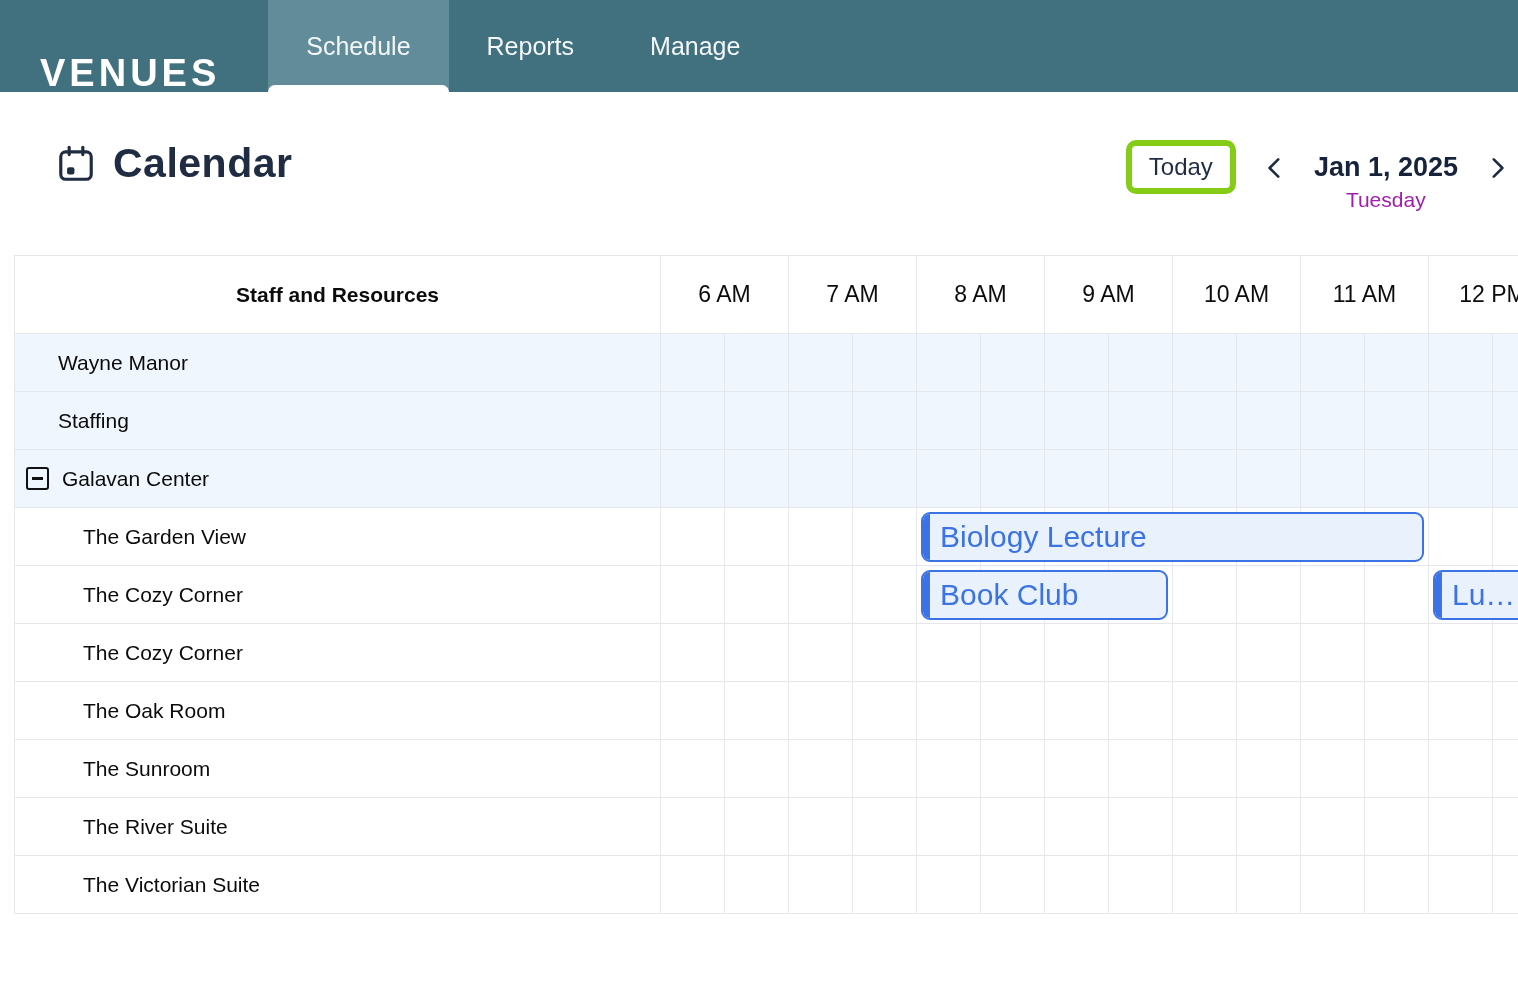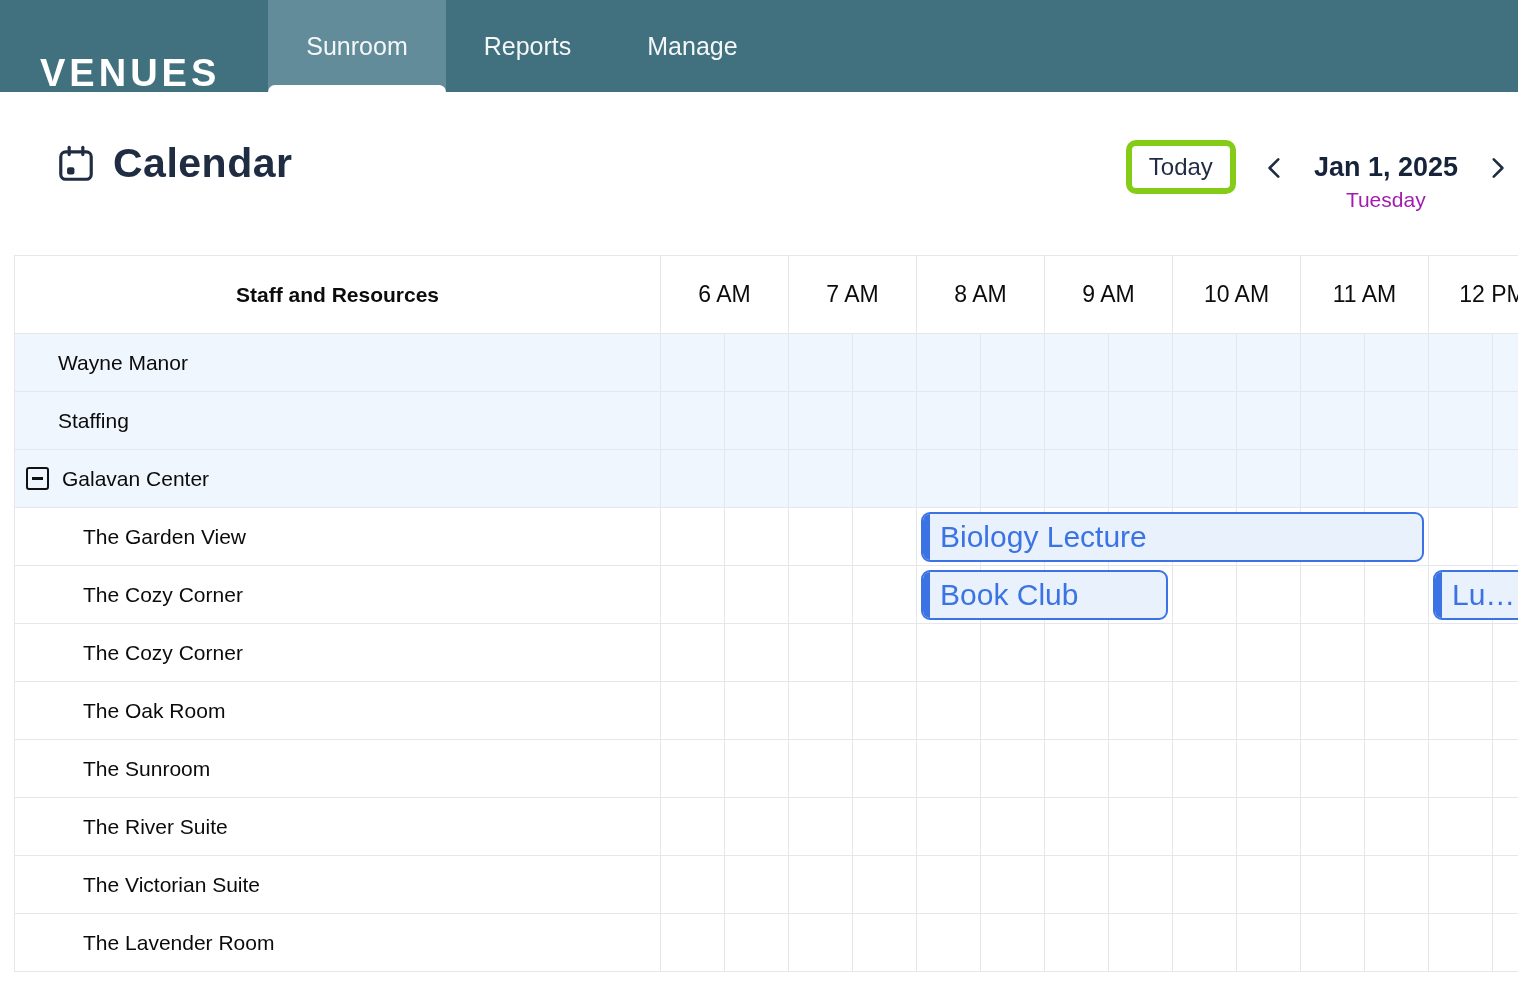"Sunroom" span { text: Sunroom -> Schedule }
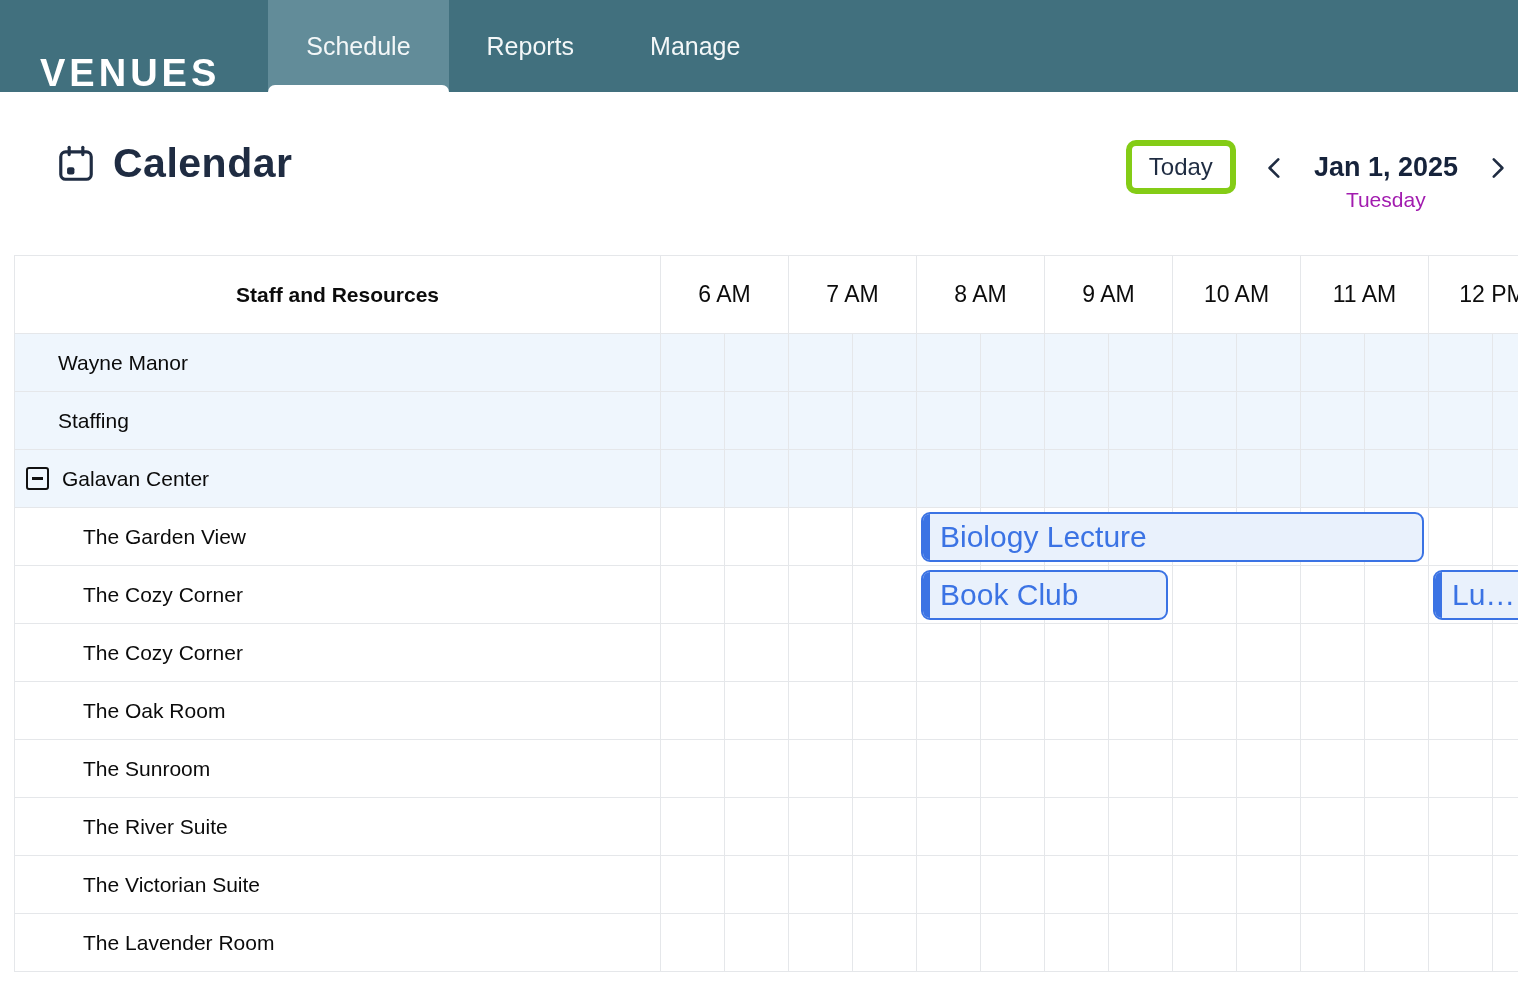"The Lavender Room" div.sch-row { html: <div> <div> <span>The Lavender Room</span> </div> <div> <div></div> <div></div> <div></div> <div></div> <div></div> <div></div> <div></div> <div></div> <div></div> <div></div> <div></div> <div></div> <div></div> <div></div> </div> </div> -> none }
